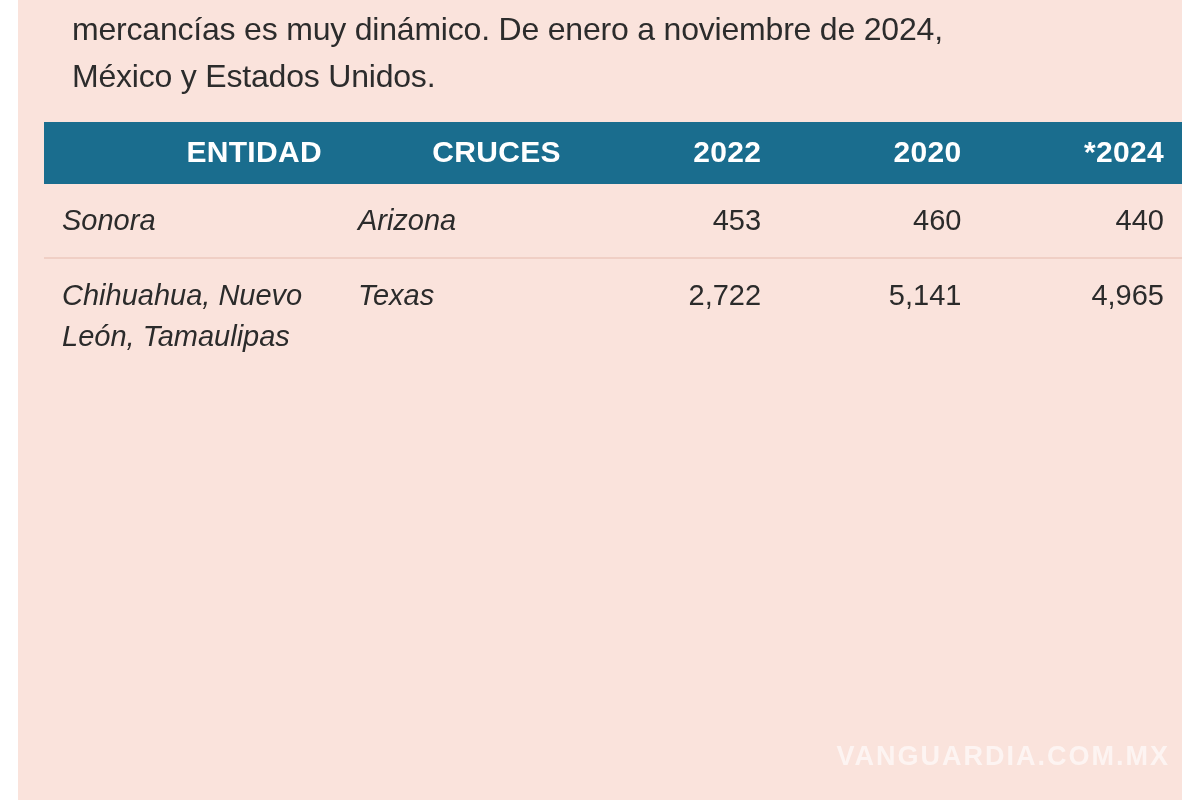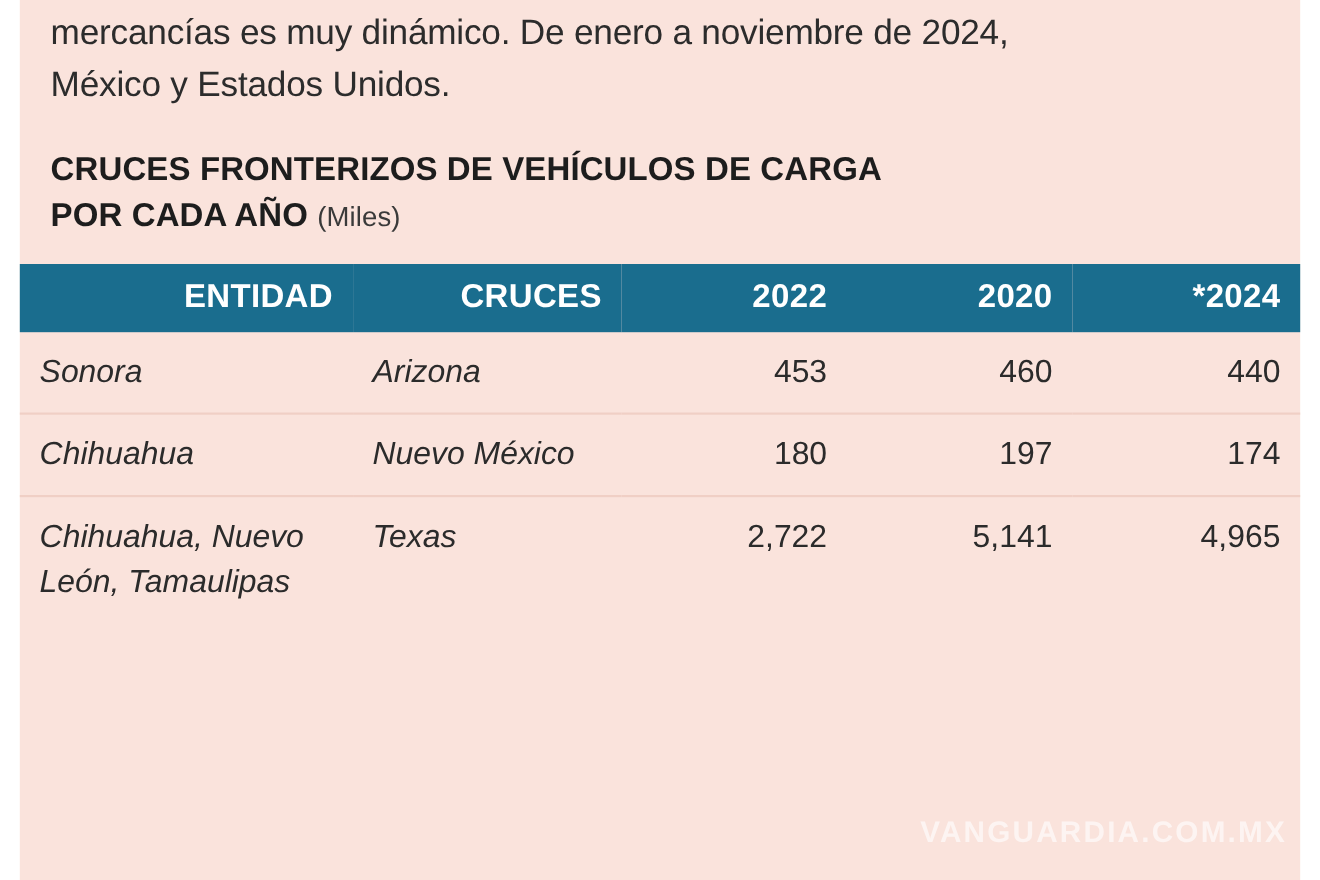"mercancías es muy dinámico. De" .content { padding-left: none -> 26px }
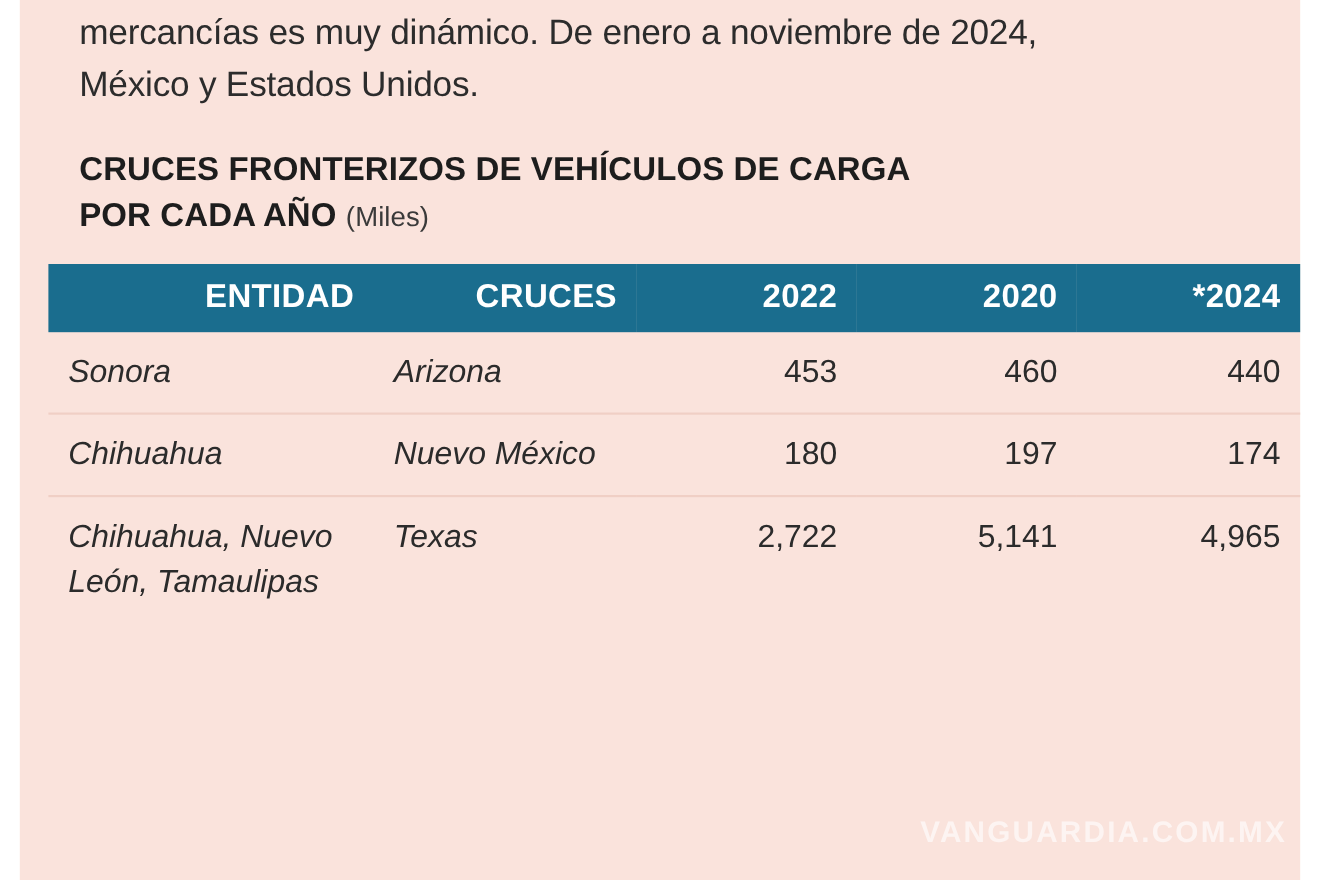"CRUCES FRONTERIZOS DE VEHÍCULOS DE" div.chart-title { html: <div> <div>CRUCES FRONTERIZOS DE VEHÍCULOS DE CARGA</div> <div> <span>POR CADA AÑO</span> <span>(Miles)</span> </div> </div> -> none }
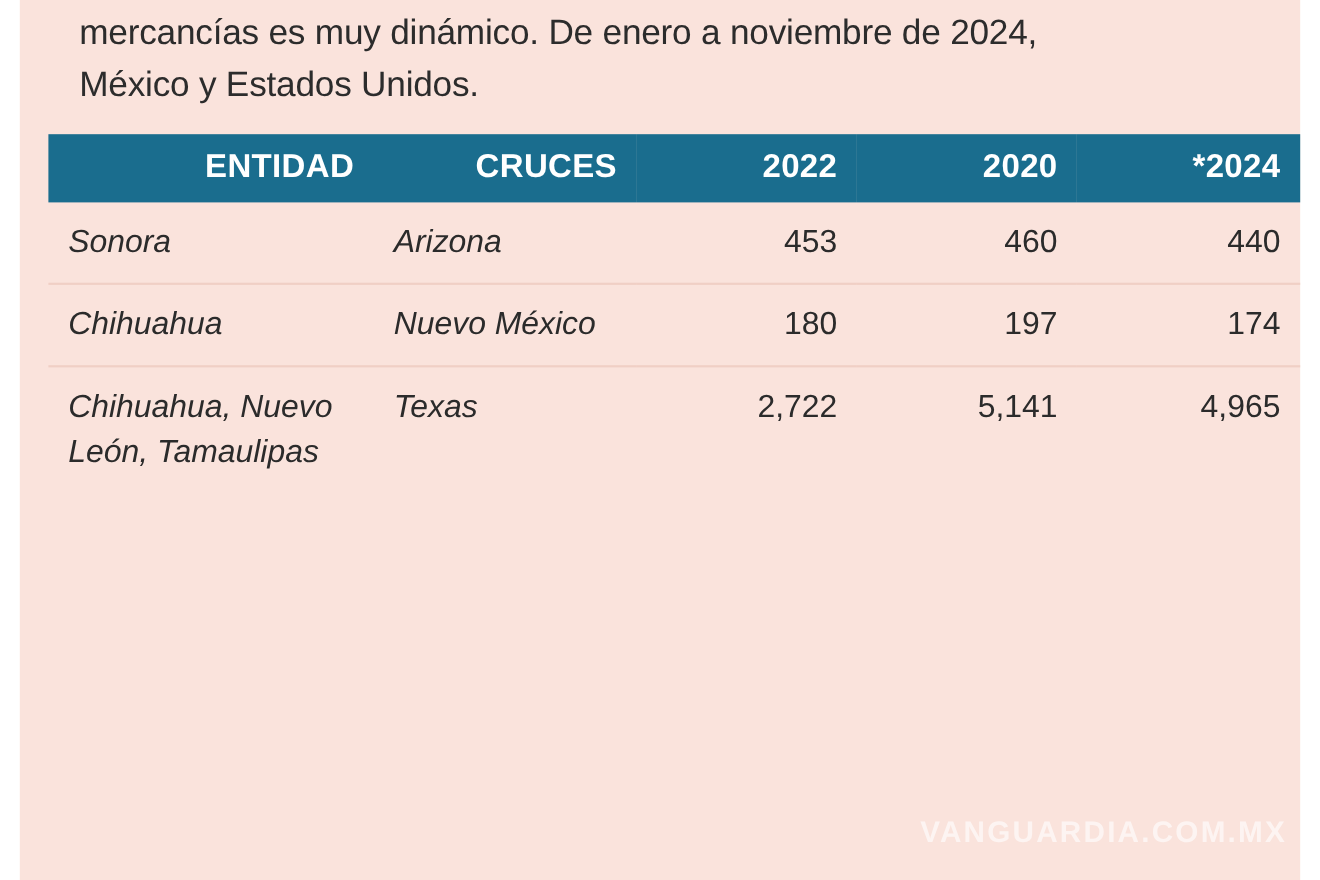"Chihuahua" tr { html: <tr> <td>Chihuahua</td> <td>Nuevo México</td> <td>180</td> <td>197</td> <td>174</td> </tr> -> none }
